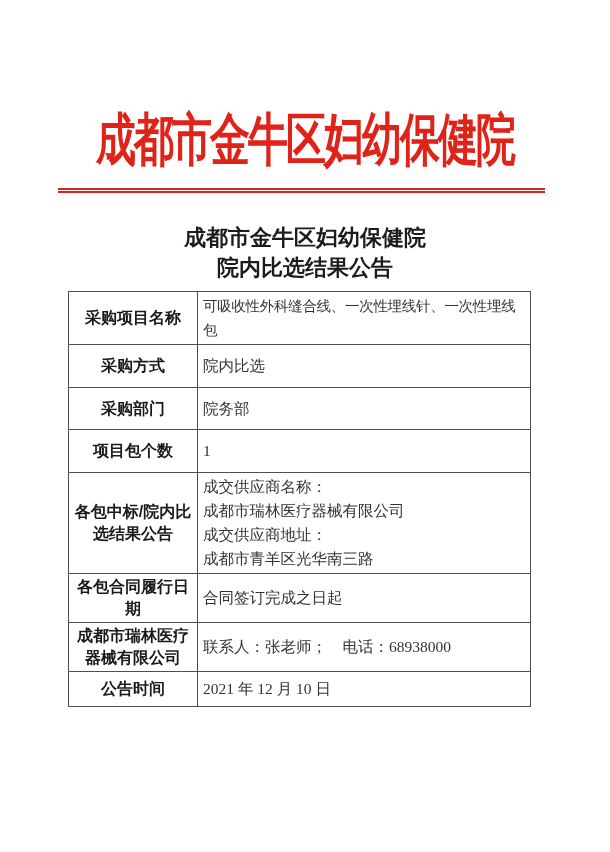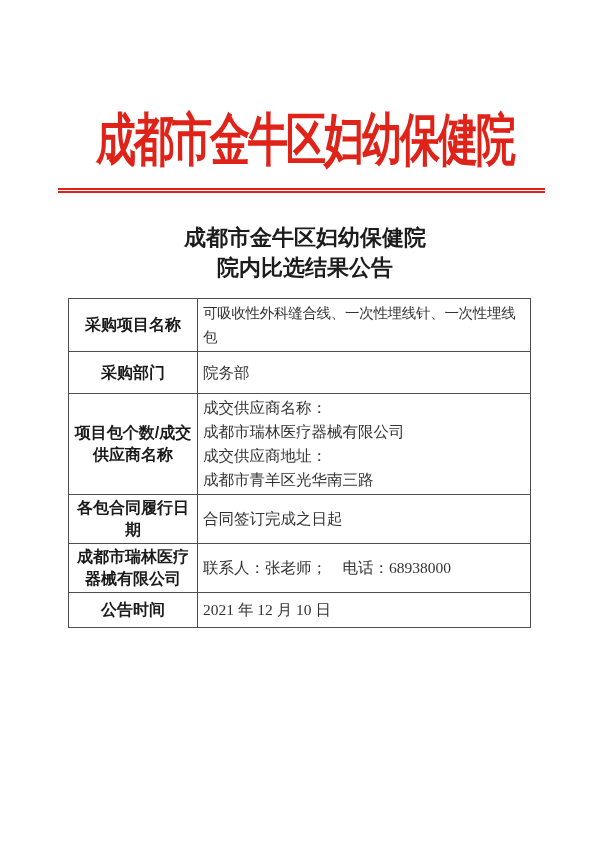"采购项目名称" table.result-table { top: 298px -> 291px }
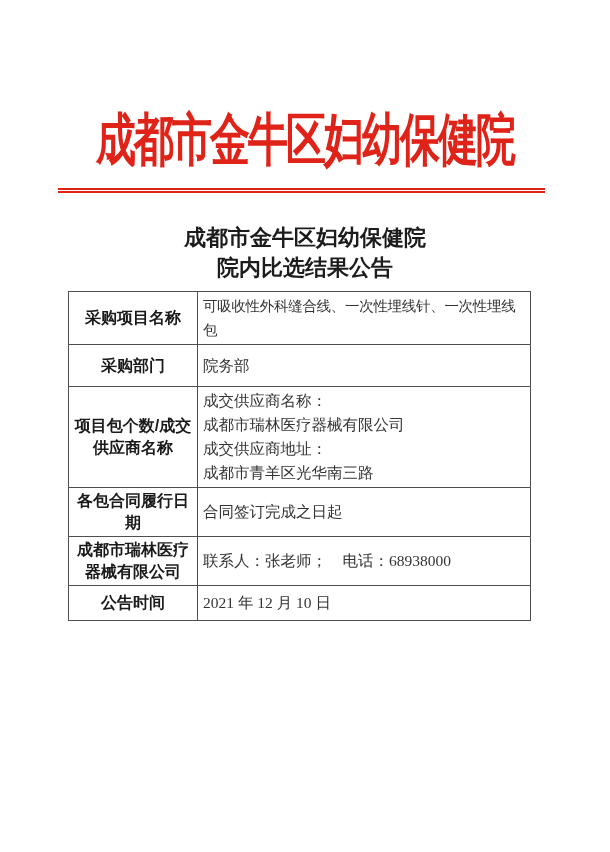"采购方式" tr.r2 { html: none -> <tr> <td>采购方式</td> <td>院内比选</td> </tr> }
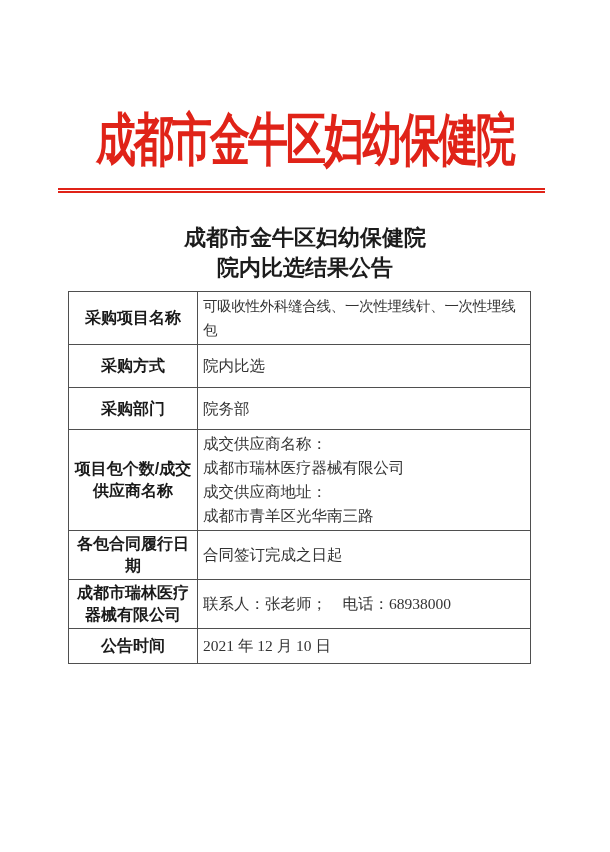"项目包个数" tr.r4 { html: none -> <tr> <td>项目包个数</td> <td>1</td> </tr> }
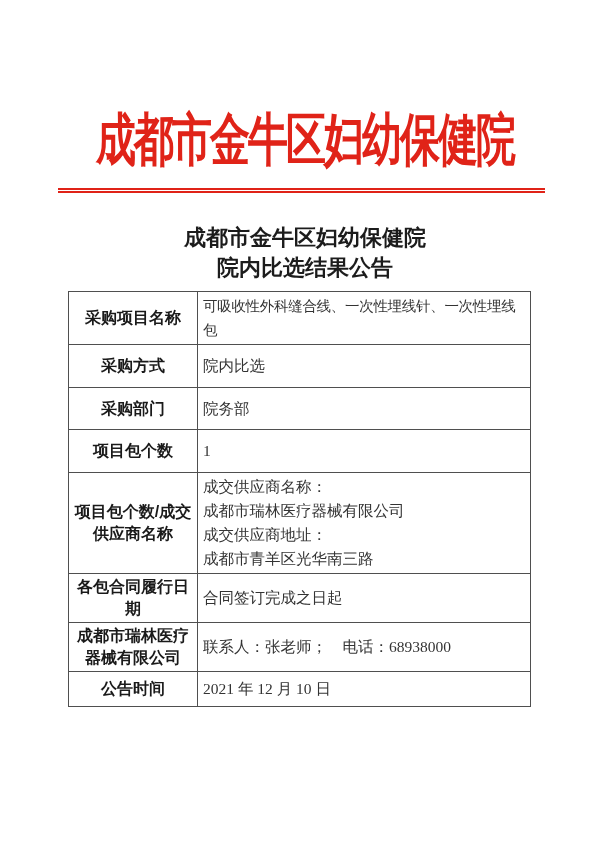"项目包个数/成交供应商名称" td.lbl { text: 项目包个数/成交供应商名称 -> 各包中标/院内比选结果公告 }
